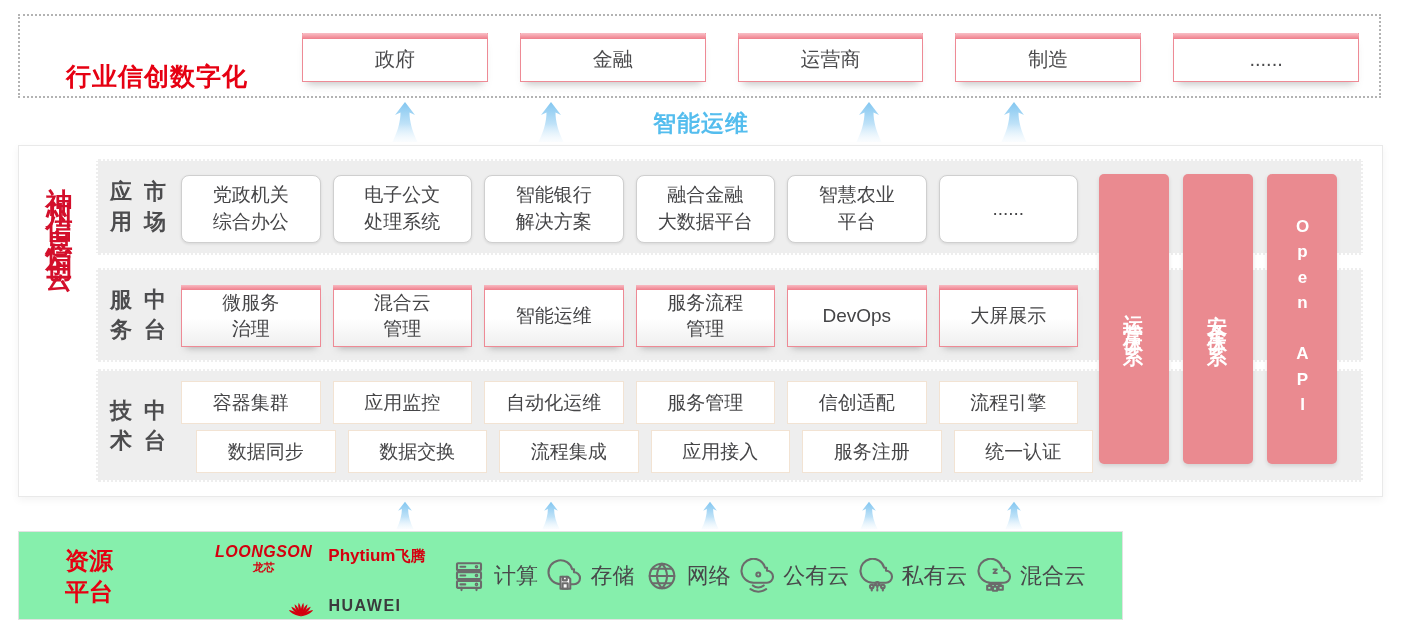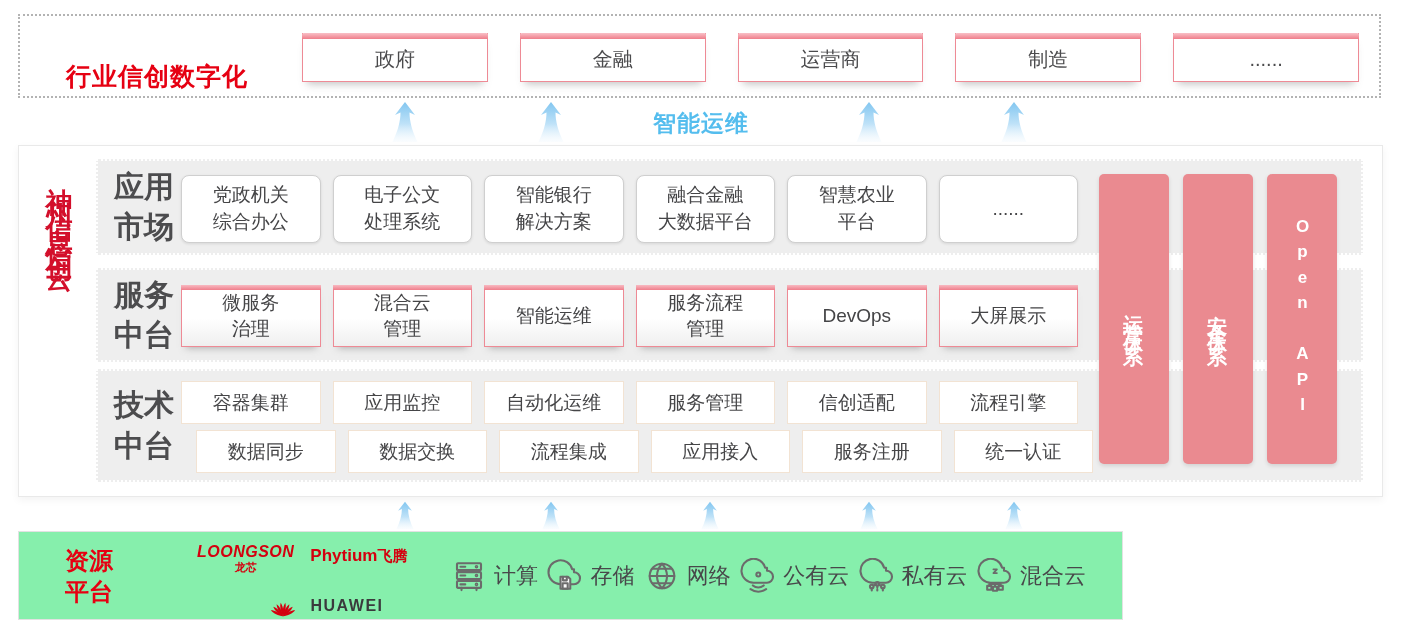"应用" .prow-label { flex-direction: column -> row; font-size: 30px -> 22px }
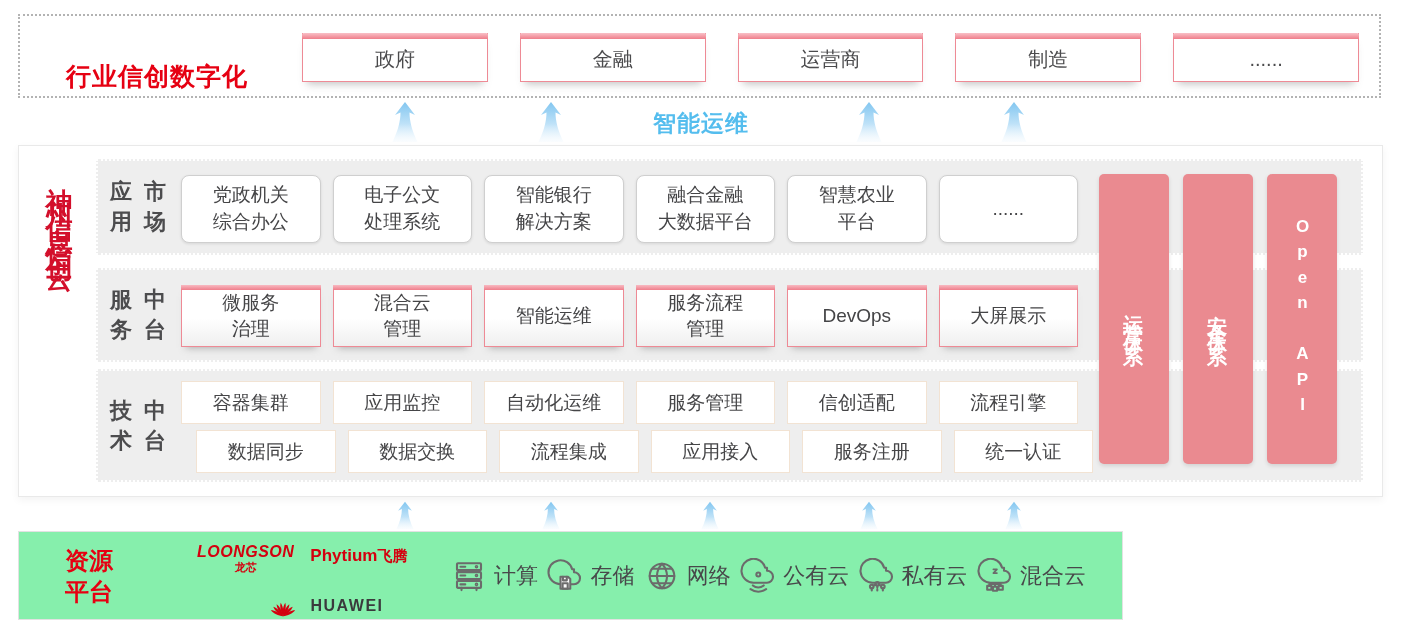"LOONGSON" .logos { left: 178px -> 196px }
